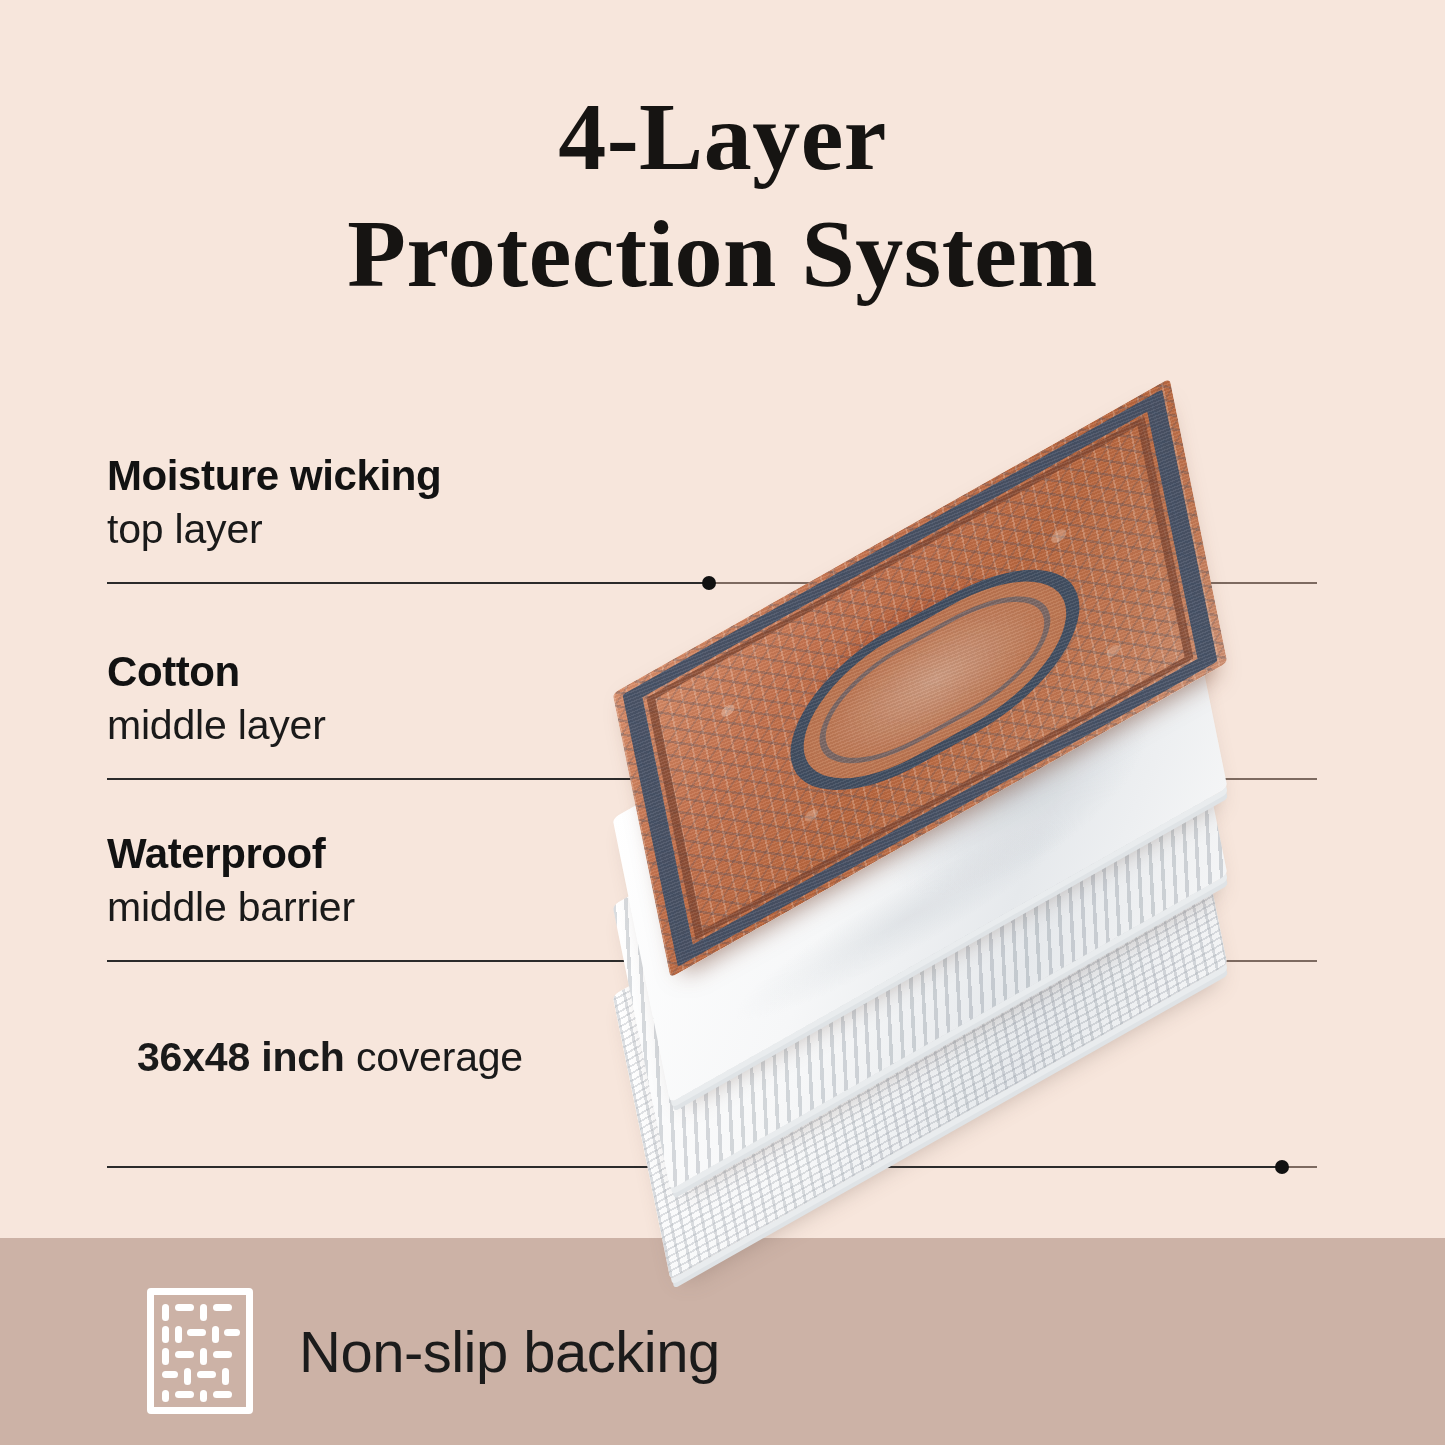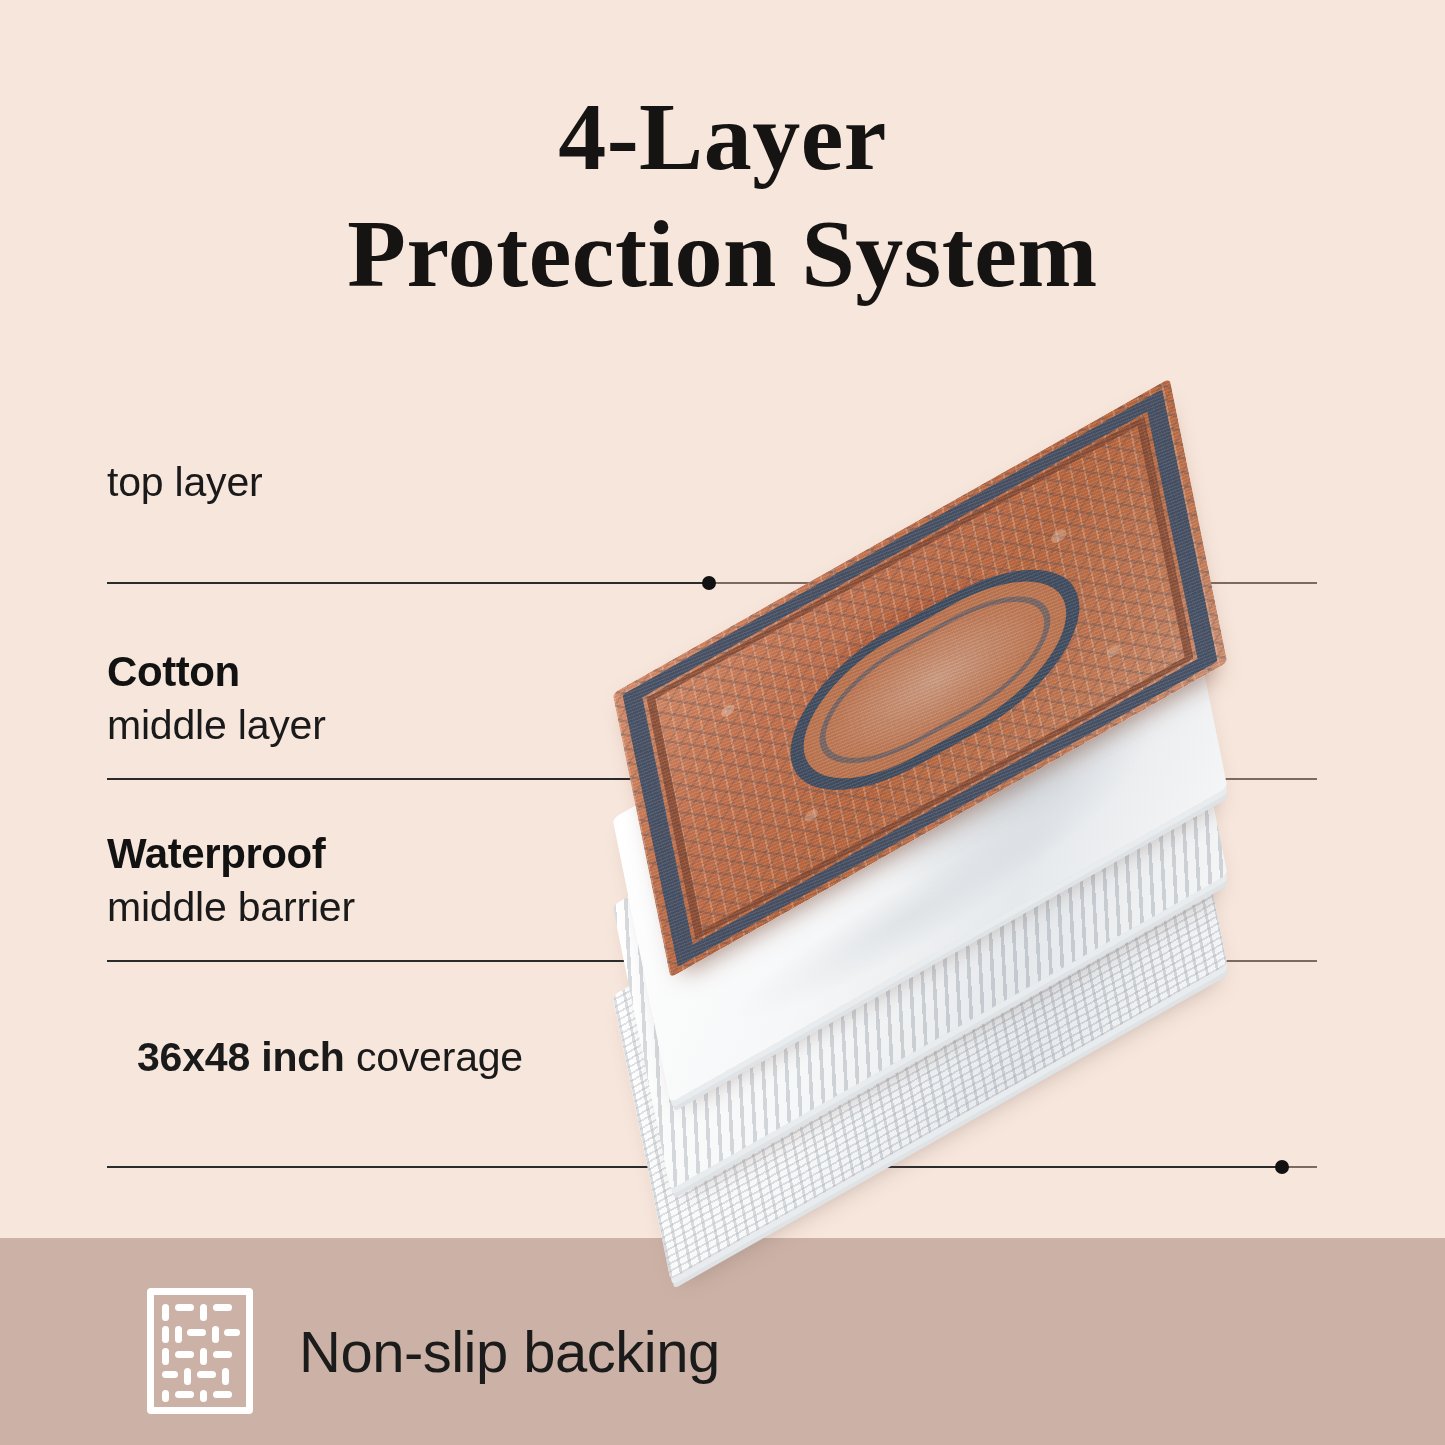"Moisture wicking" div.head { html: none -> <div>Moisture wicking</div> }
